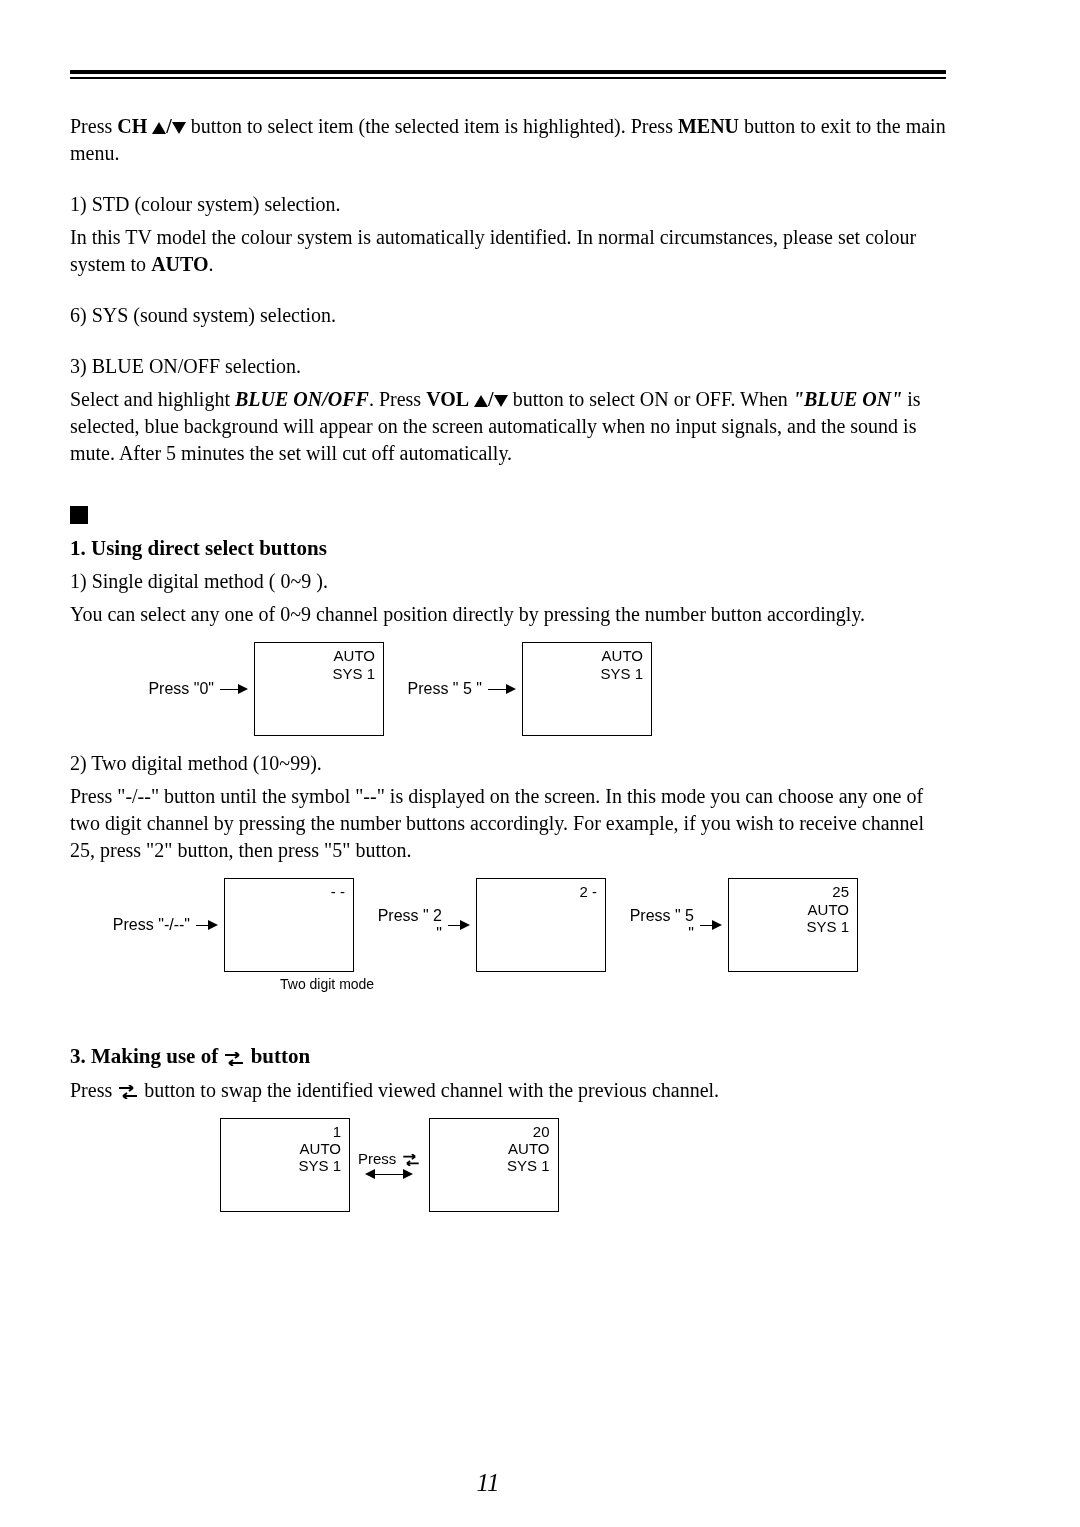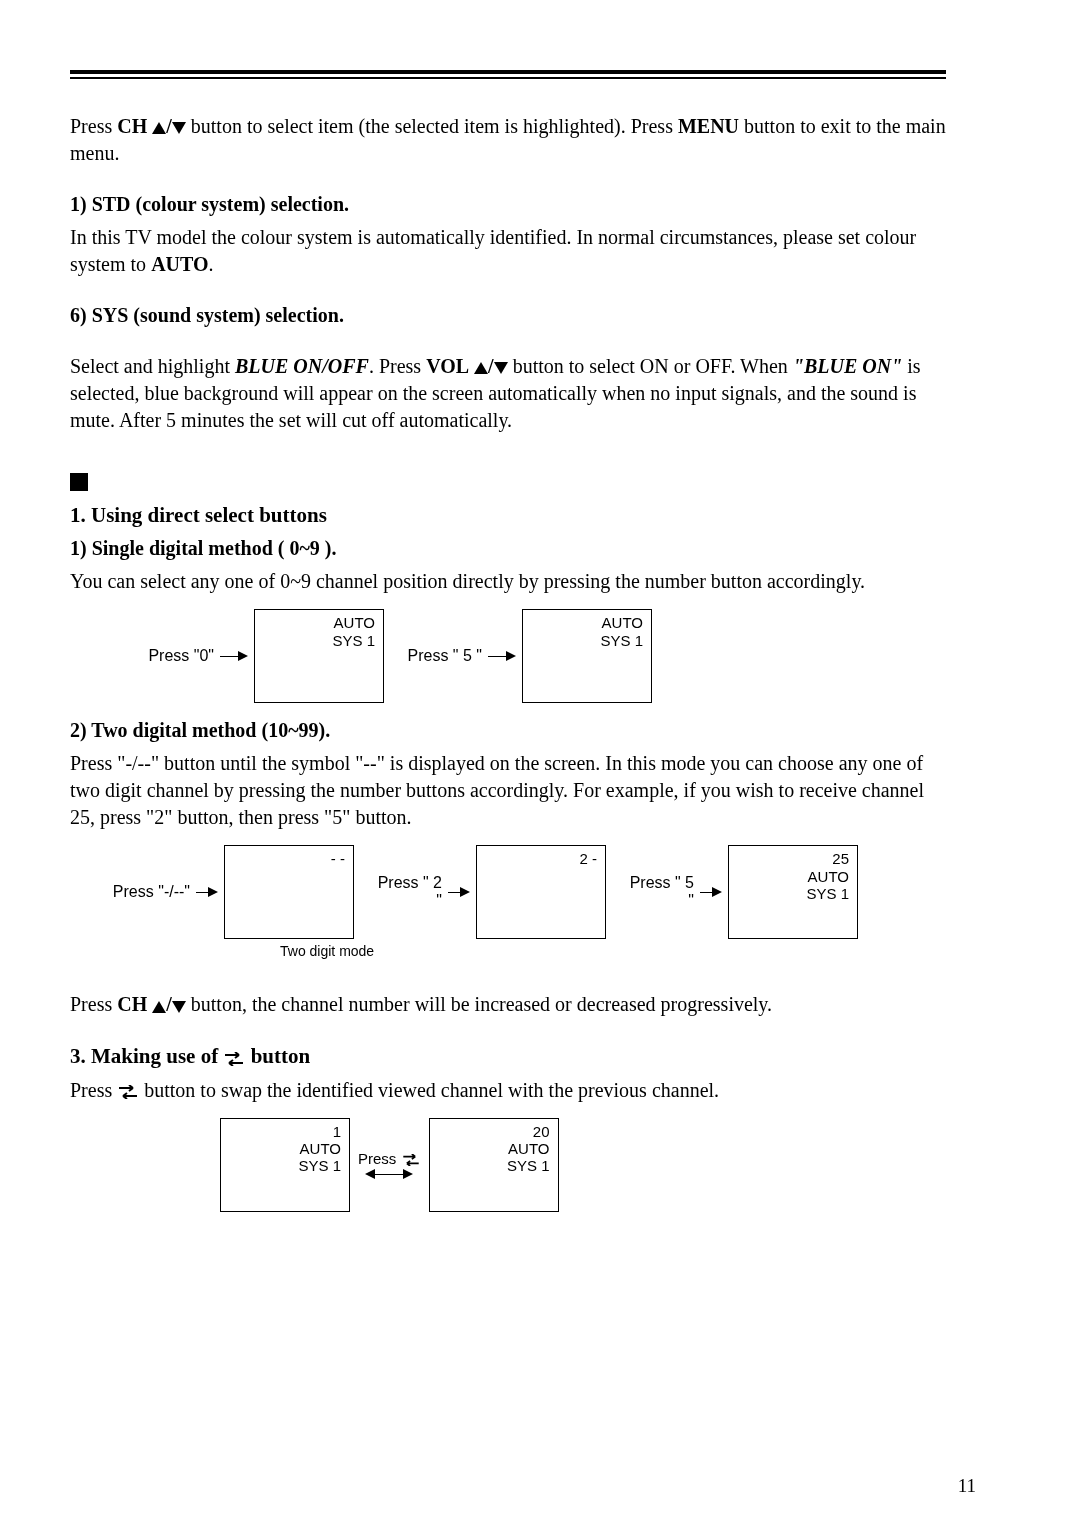"1) STD (colour system) selection." .sub-bold { font-weight: bold -> normal }
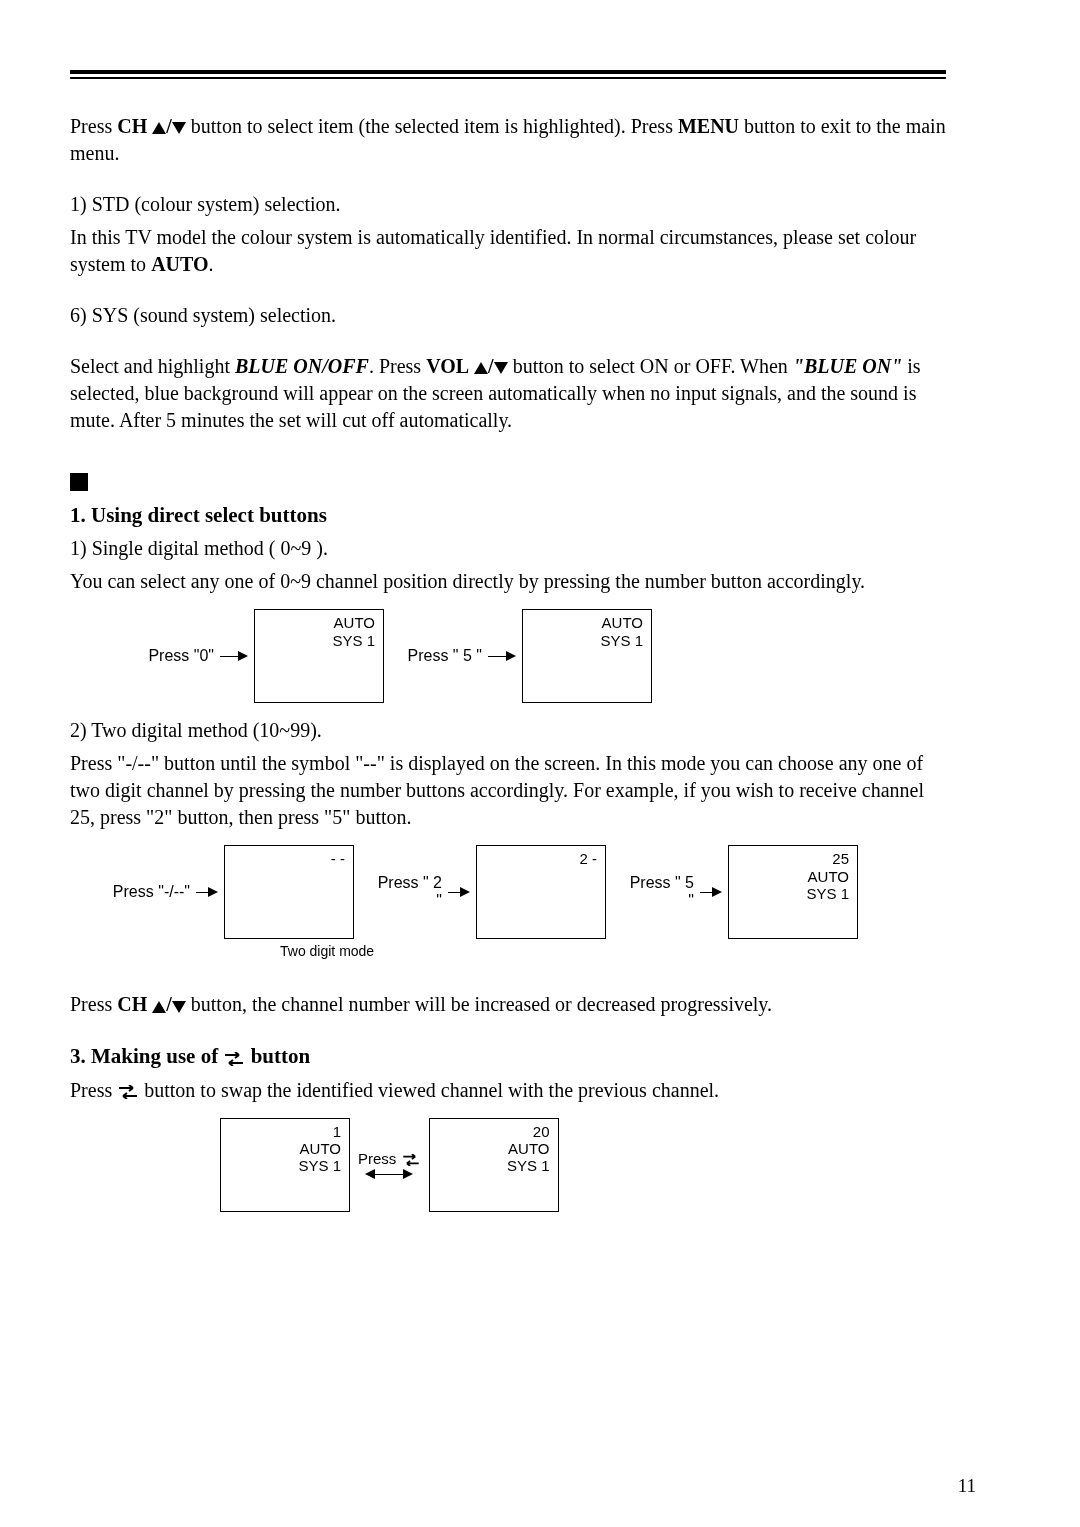"3) BLUE ON/OFF selection." p.sub-bold { html: none -> <p>3) BLUE ON/OFF selection.</p> }
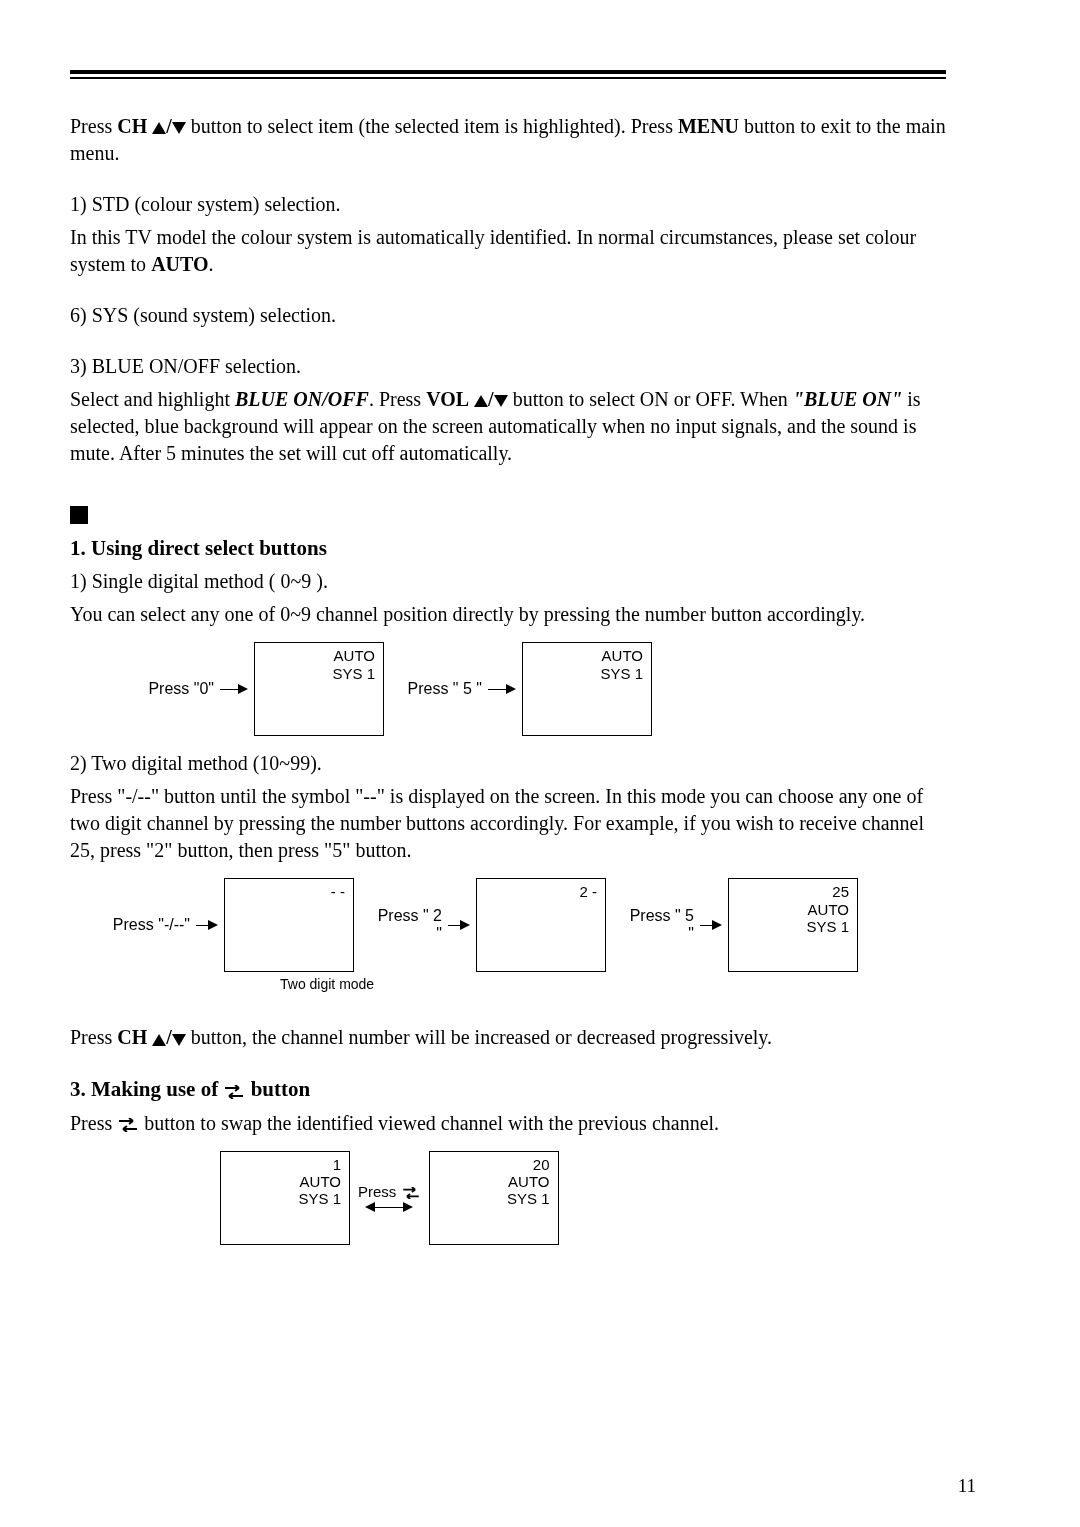"Press CH / button, the" p { html: <p> <span>Press </span><b>CH&nbsp;<span></span>/<span></span></b><span> button, the channel number will be increased or decreased progressively.</span> </p> -> none }
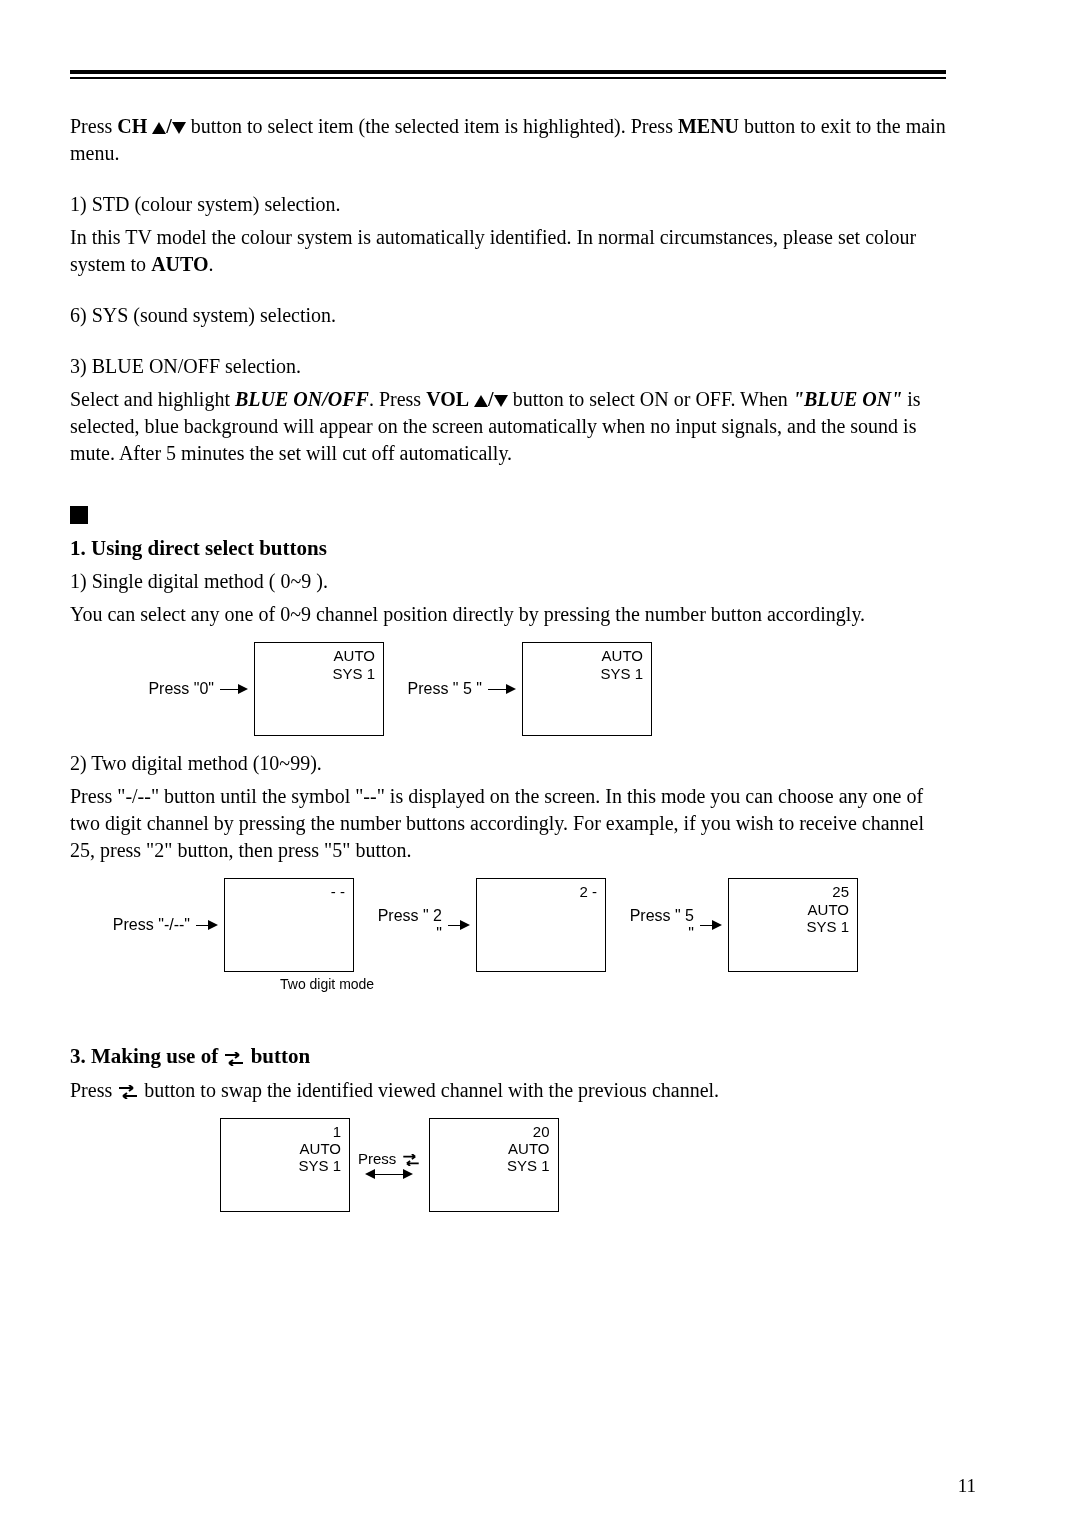"11" .pagenum { font-size: 19px -> 25px; font-style: none -> italic; text-align: right -> center }
